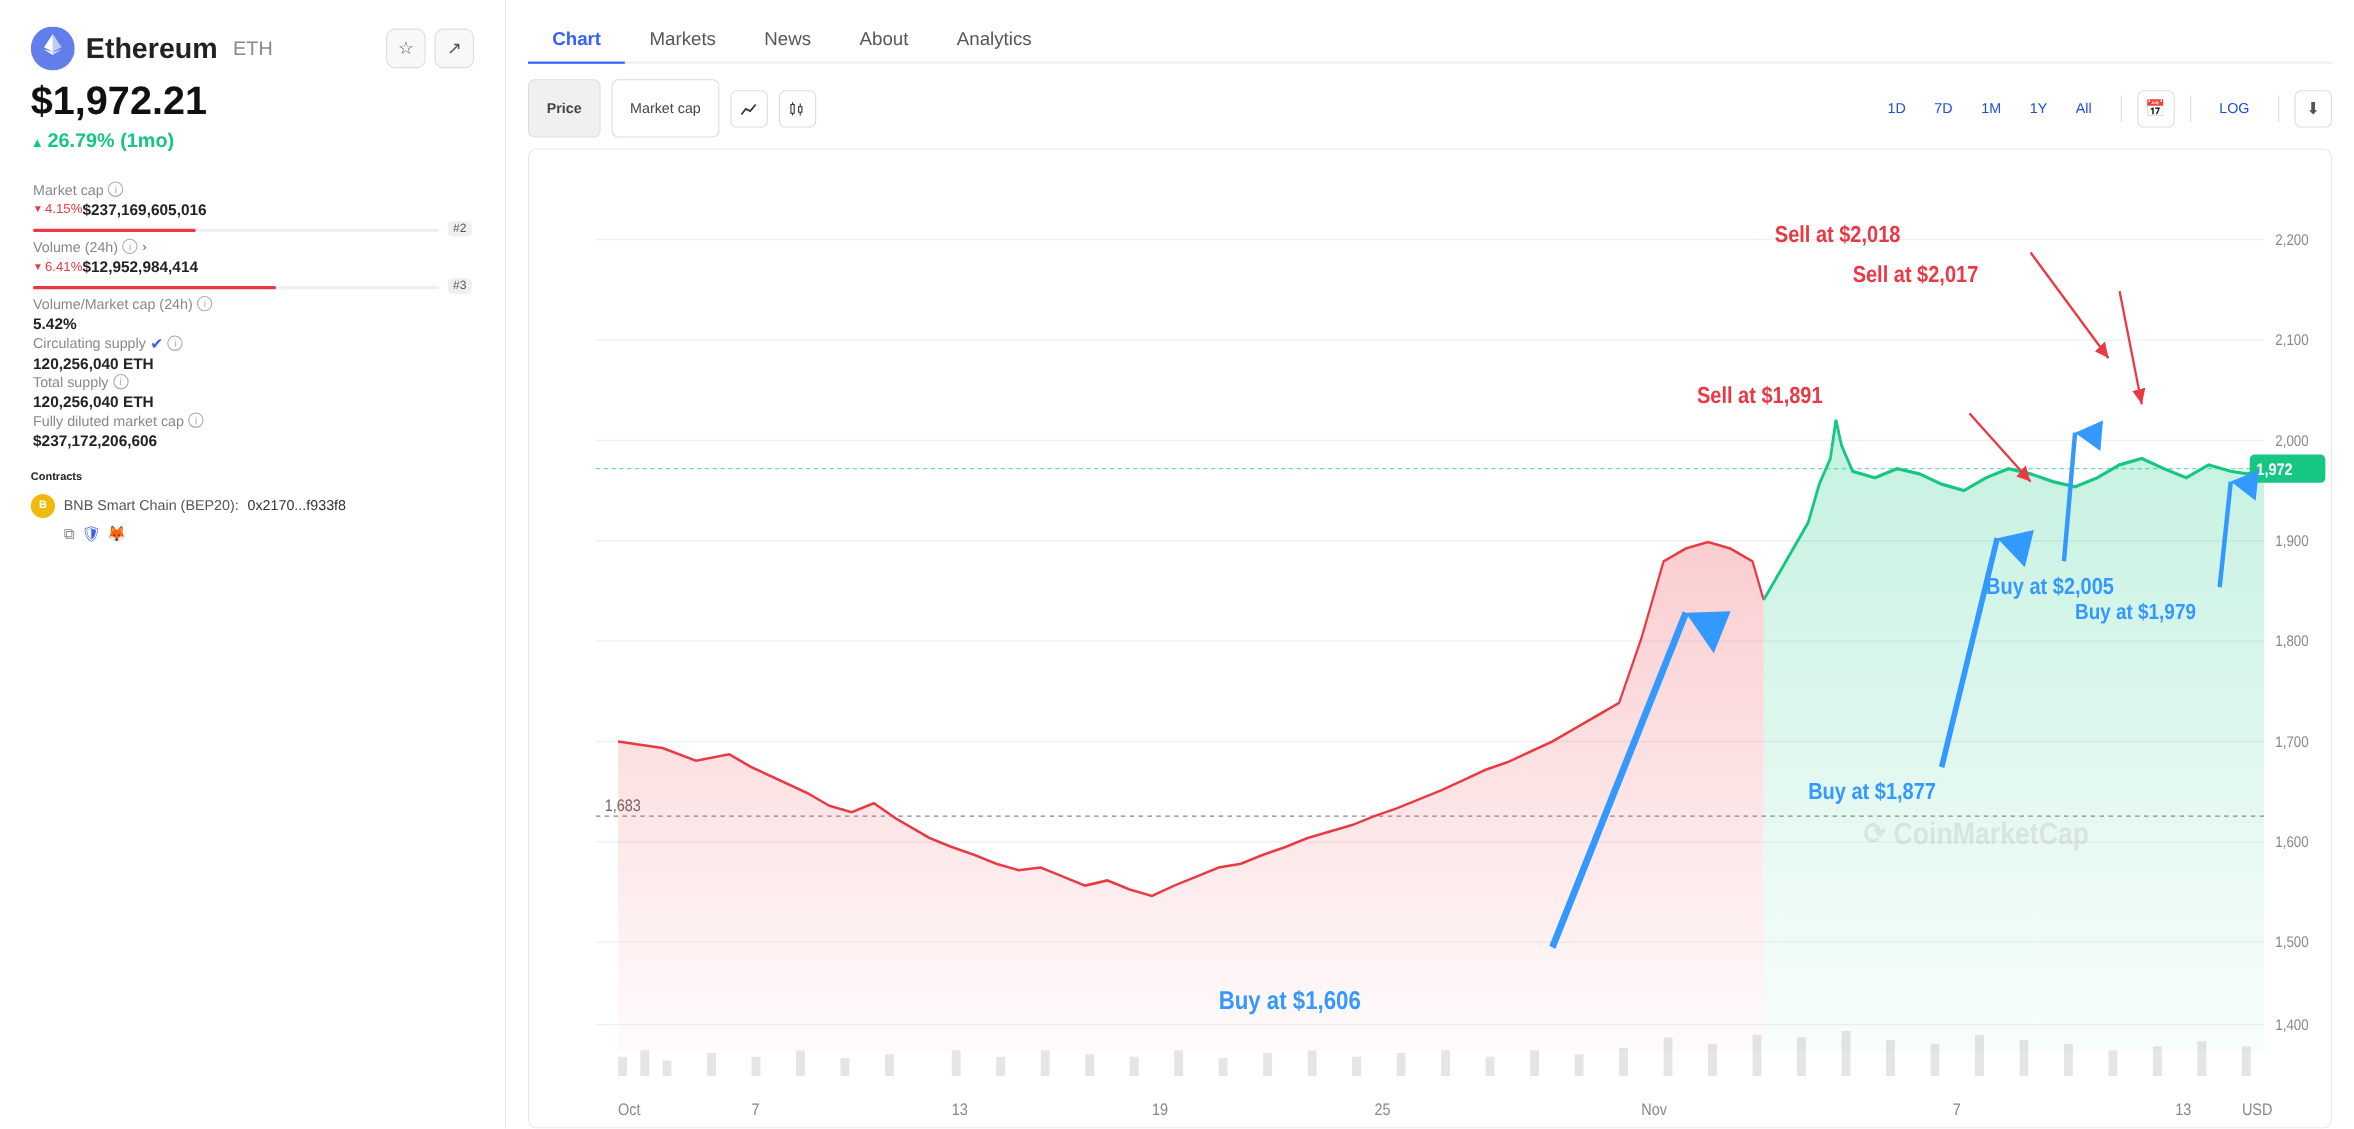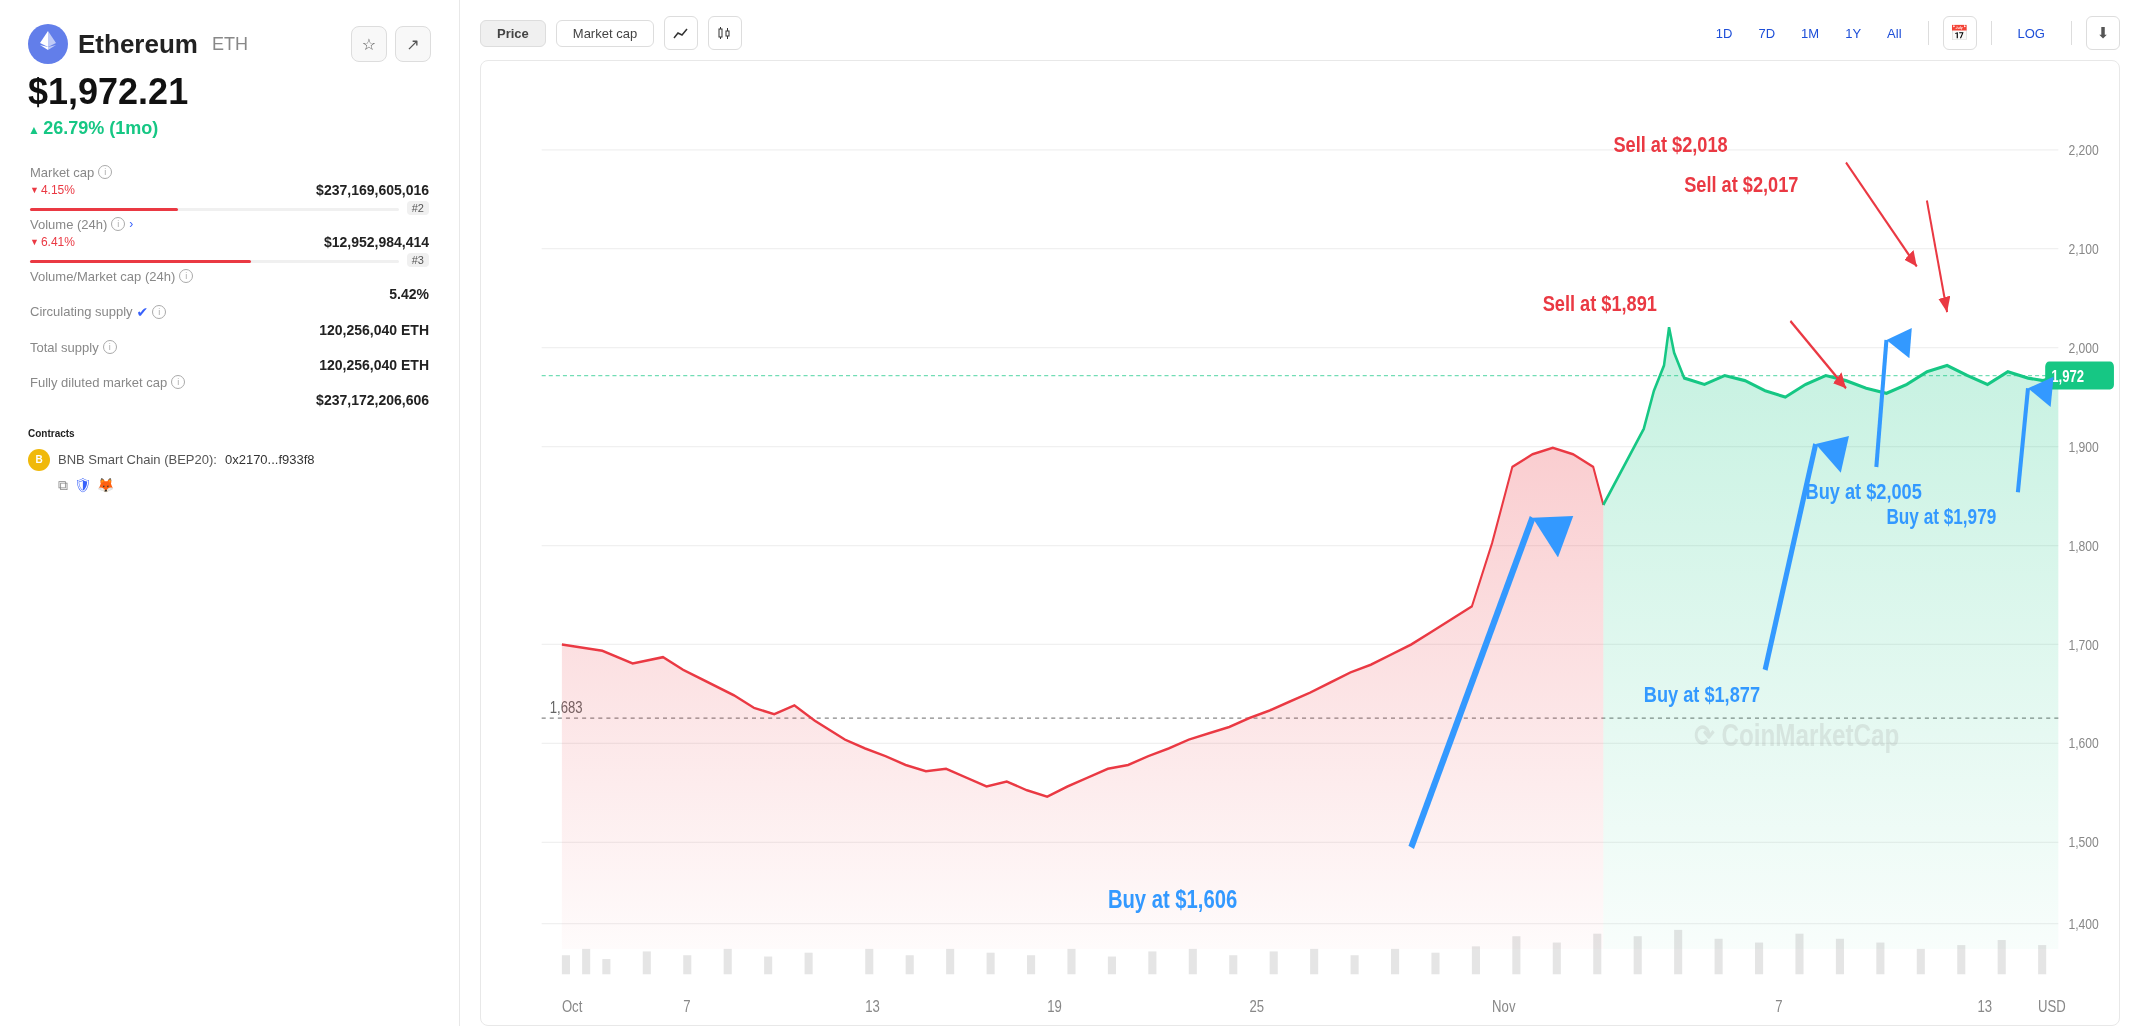"Chart" div.chart-tabs { html: none -> <div> <div>Chart</div> <div>Markets</div> <div>News</div> <div>About</div> <div>Analytics</div> </div> }
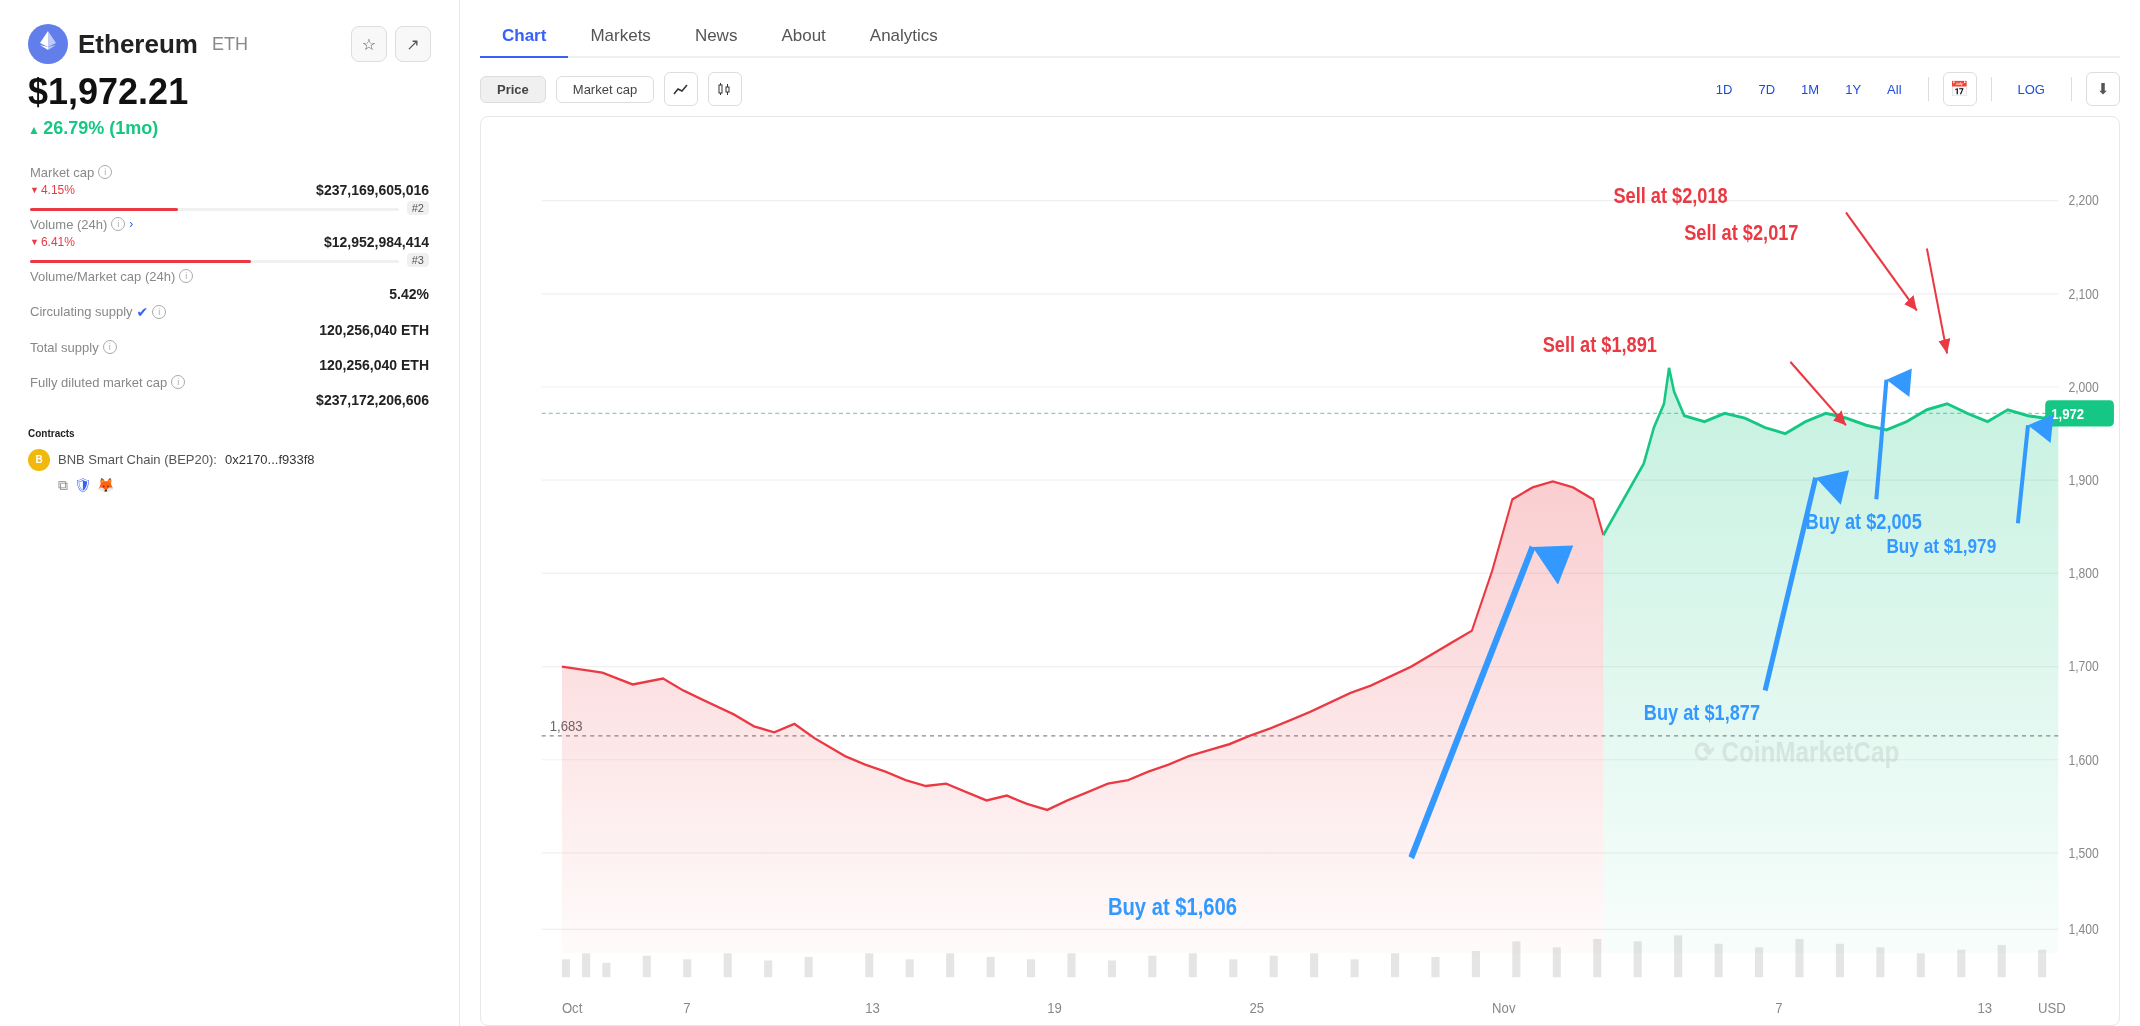"Price" .ctrl-btn { padding: 5px 16px -> 18px 16px }
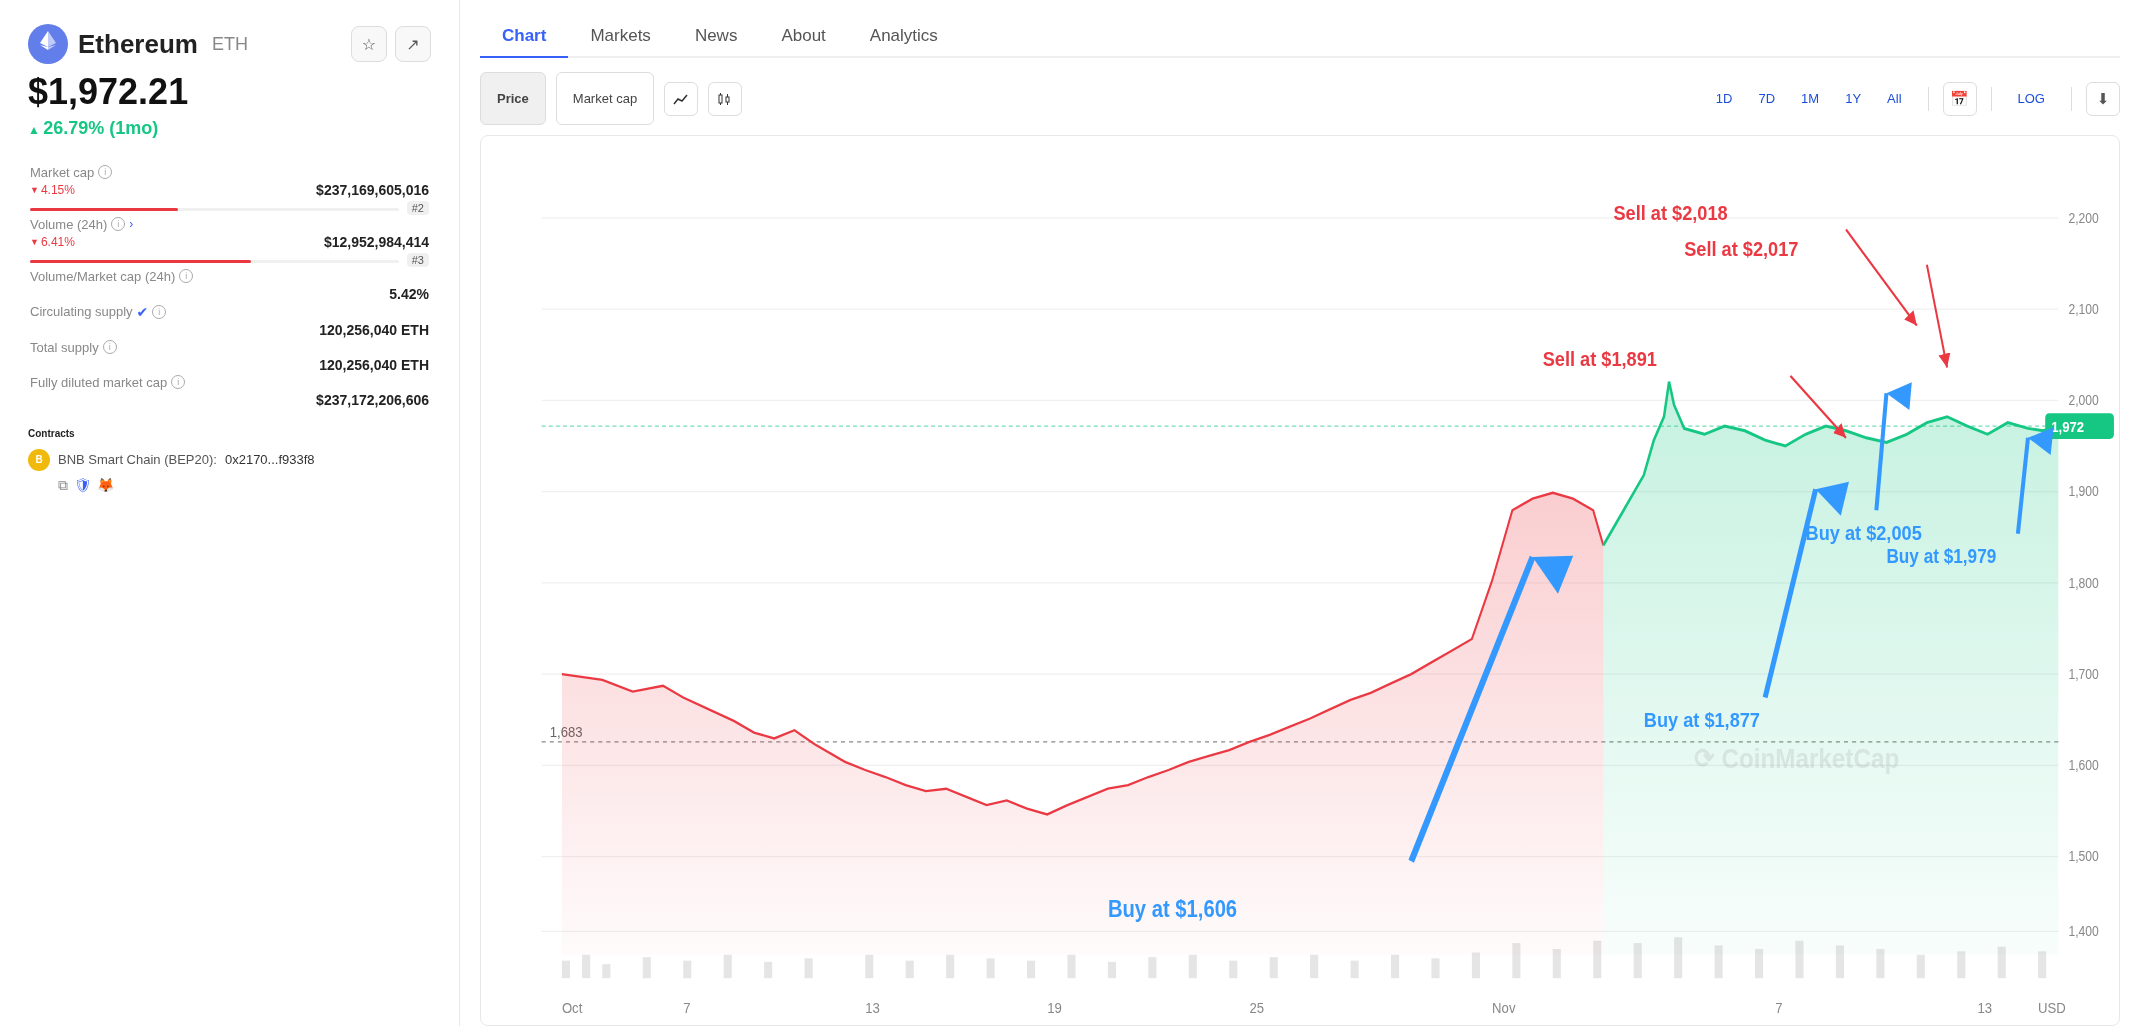"4.15%" .stat-value-row { justify-content: space-between -> none }
